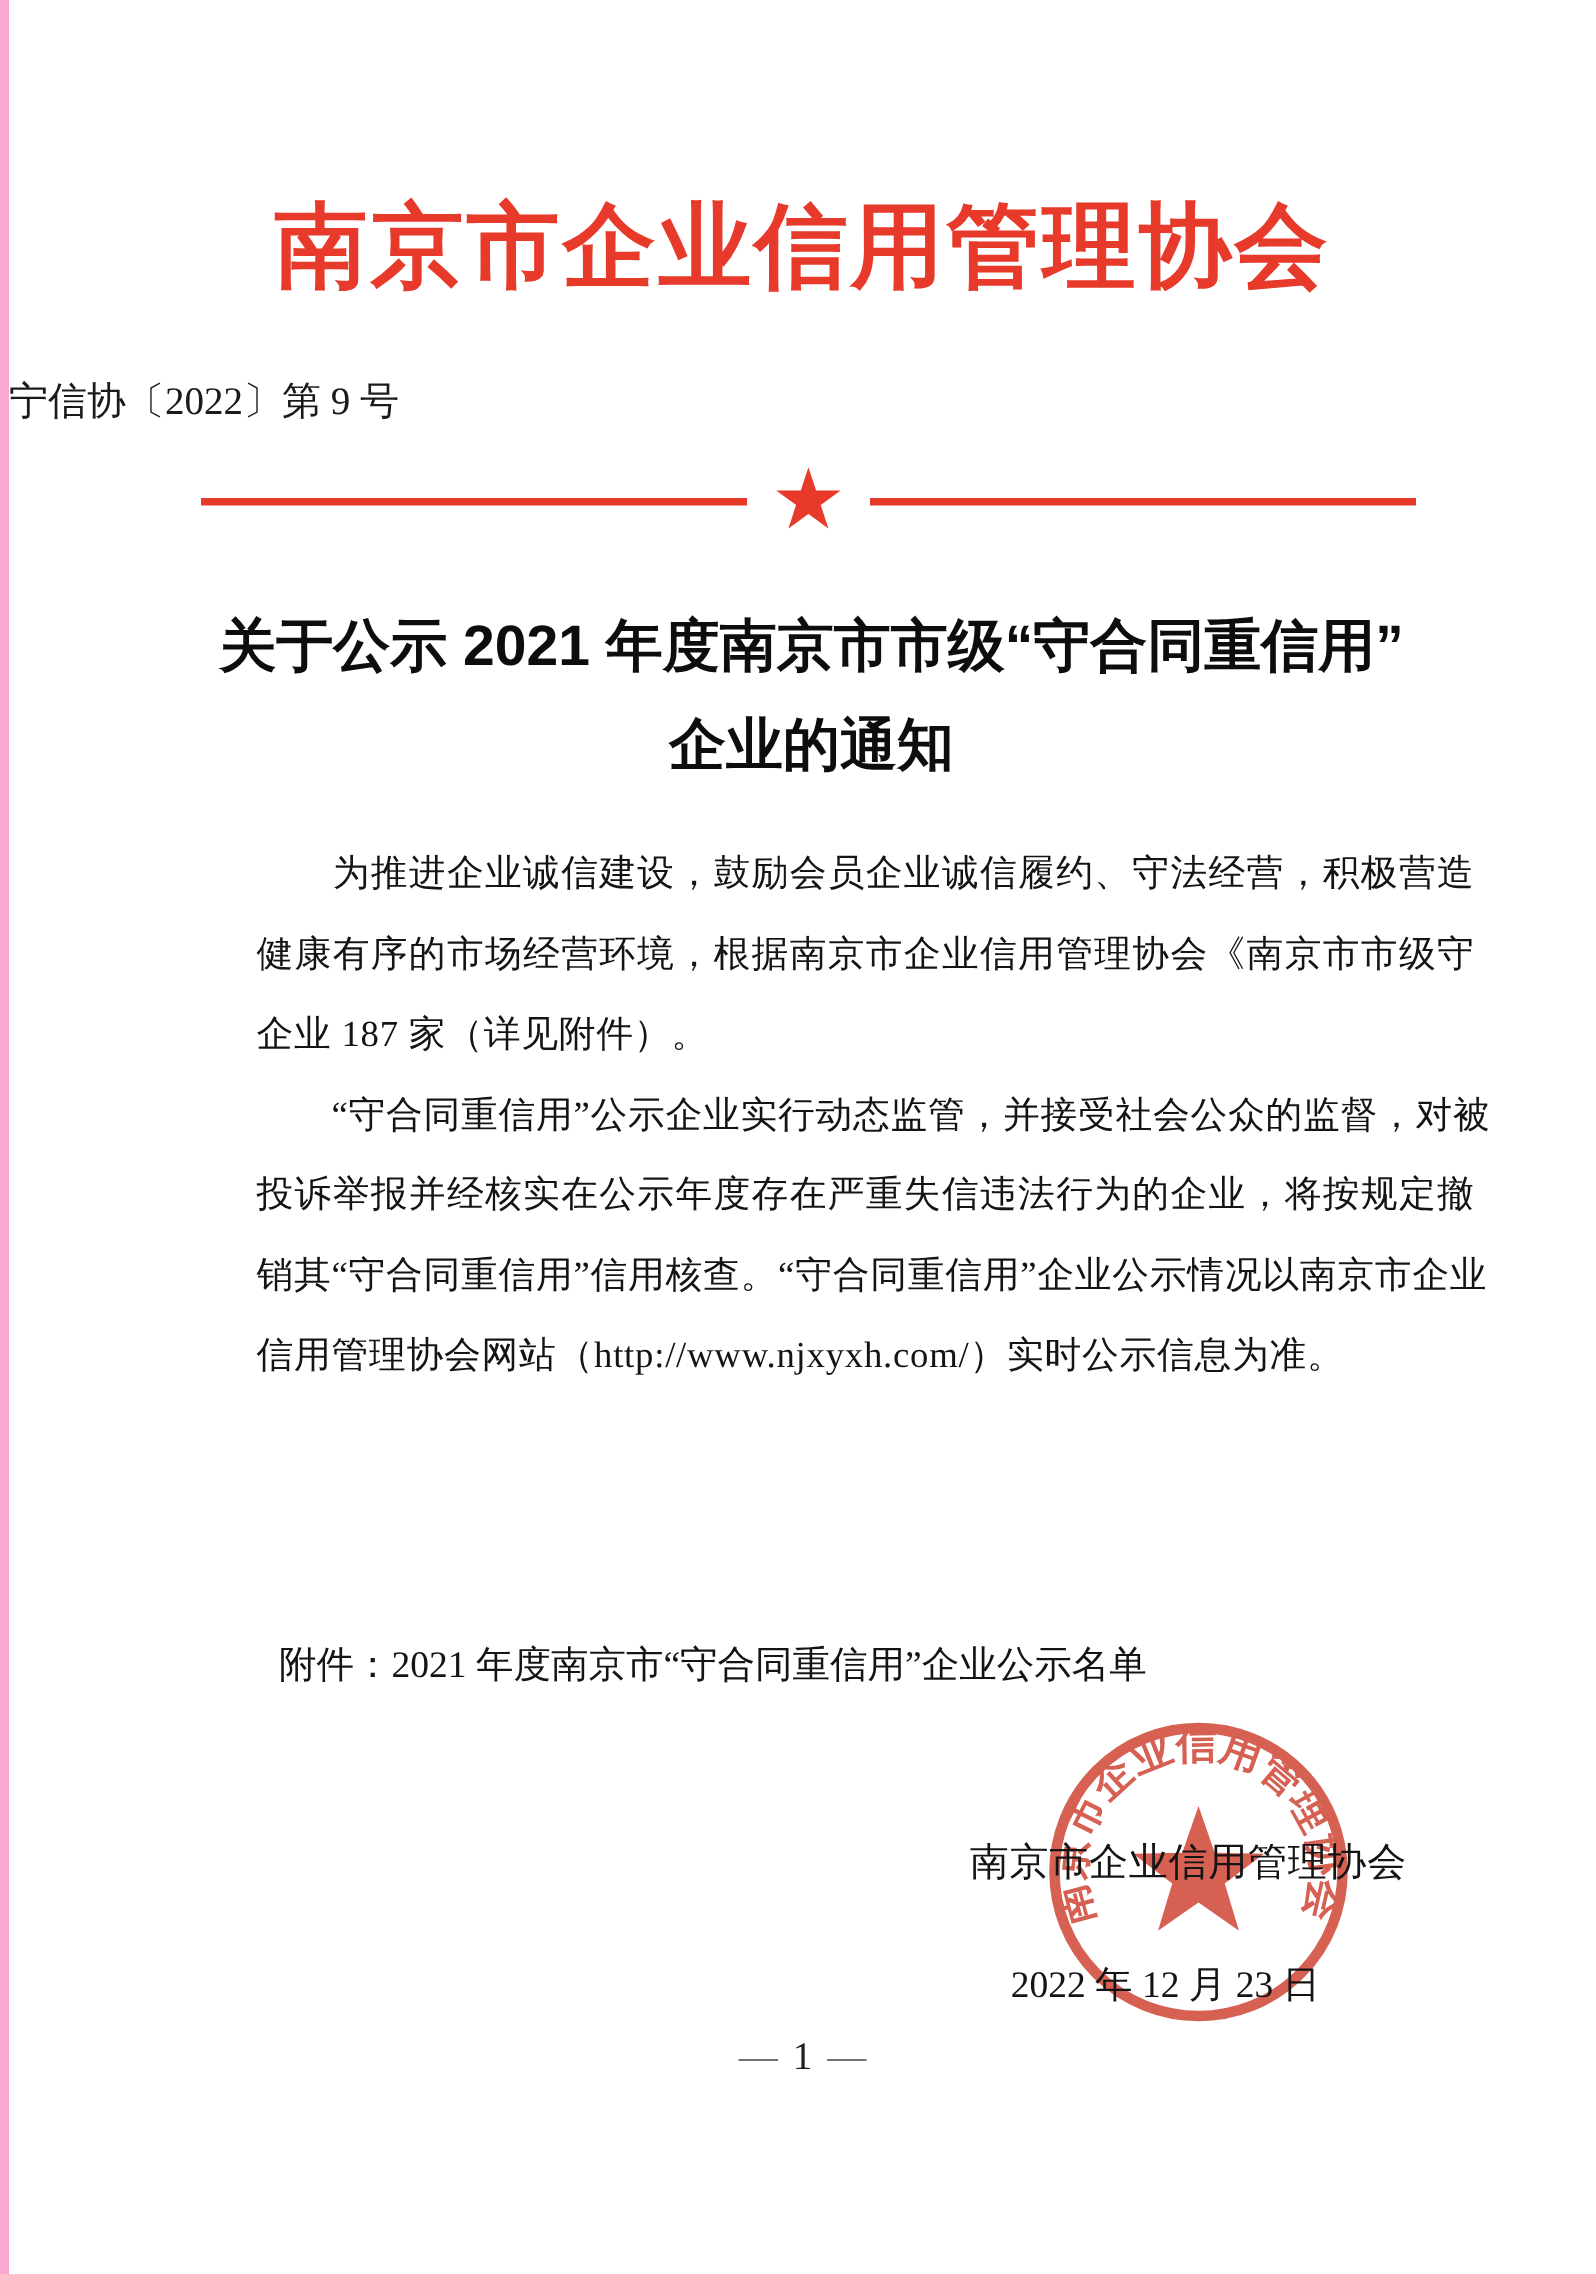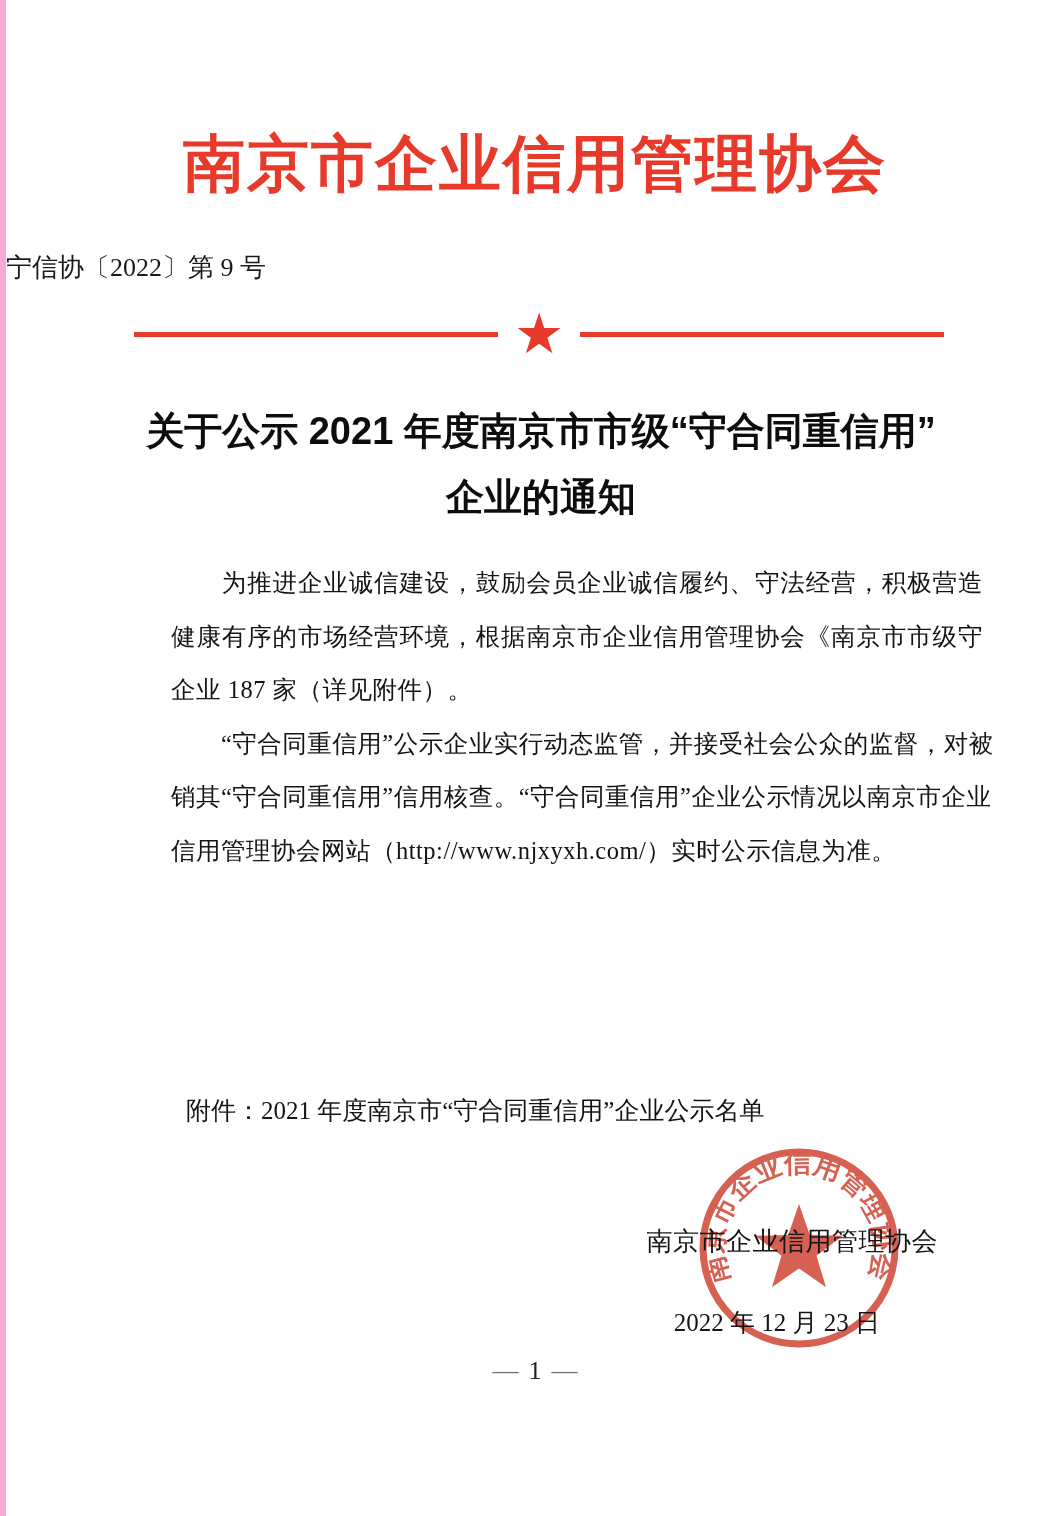"投诉举报并经核实在公示年度存在严重失信违法行为的企业，将按规定撤" div.line { html: none -> <div>投诉举报并经核实在公示年度存在严重失信违法行为的企业，将按规定撤</div> }
